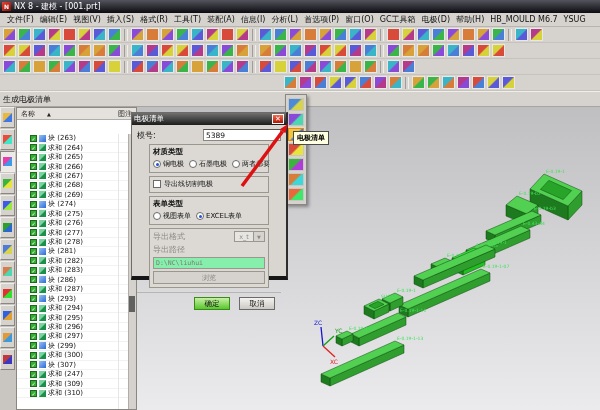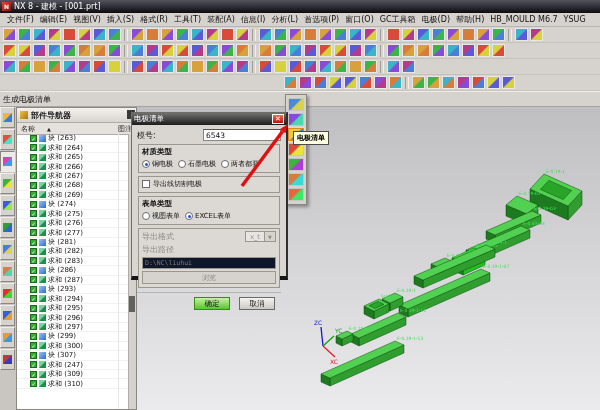"部件导航器" div.panel-header { html: <div> <span></span> <span>部件导航器</span> <span></span> </div> -> none }
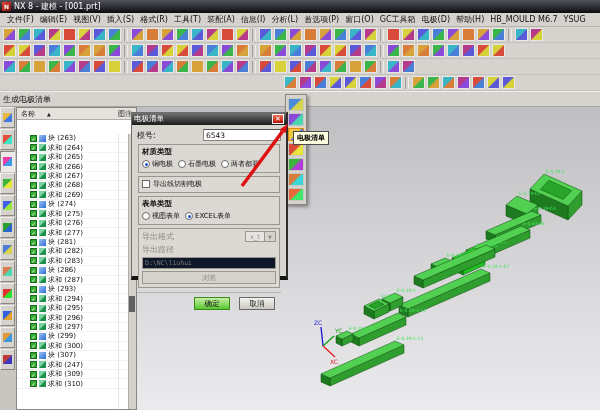"6543" span.tinput { text: 6543 -> 5389 }
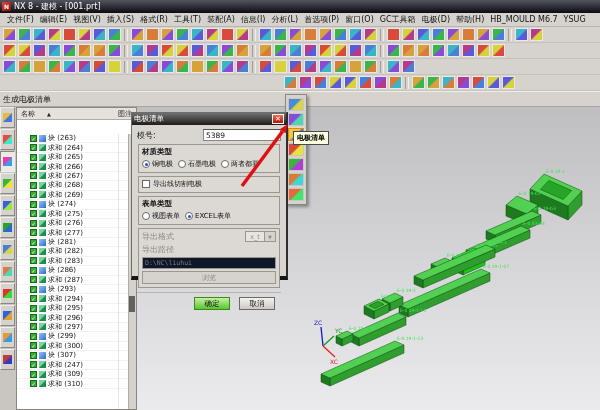"材质类型" .group { margin: 3px 1px -> 3px 12px }
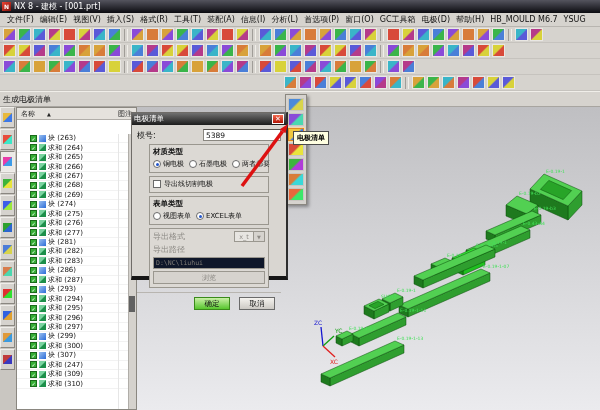"求和 (278)" div.navrow { html: none -> <div> <span>✓</span> <span></span> <span>求和 (278)</span> </div> }
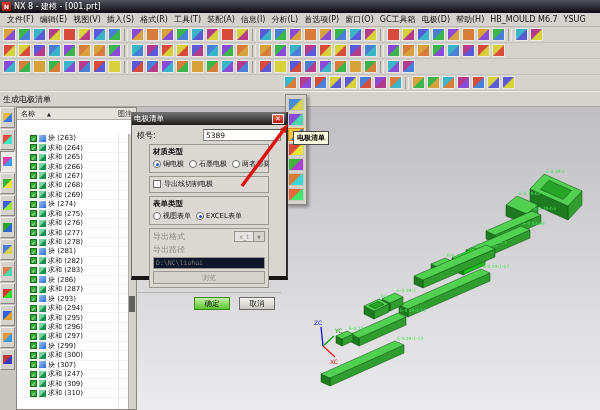"D:\NC\liuhui" .pinput { background: #0f172a -> #86efac }
